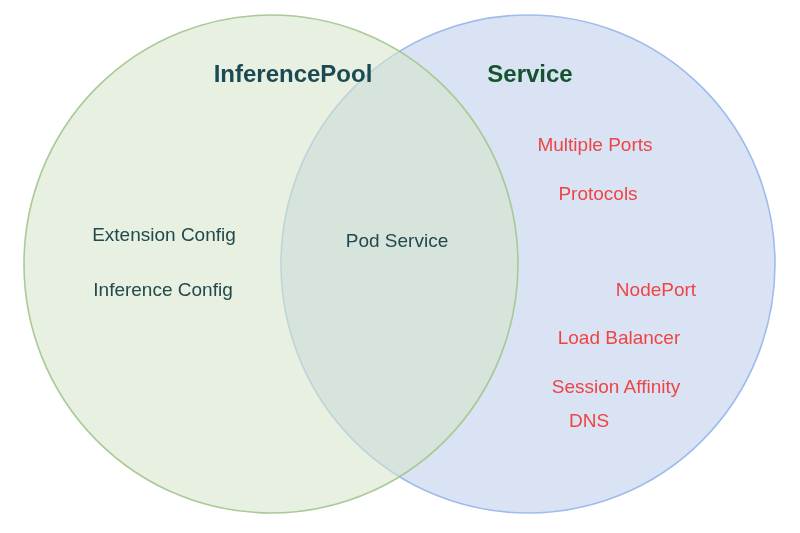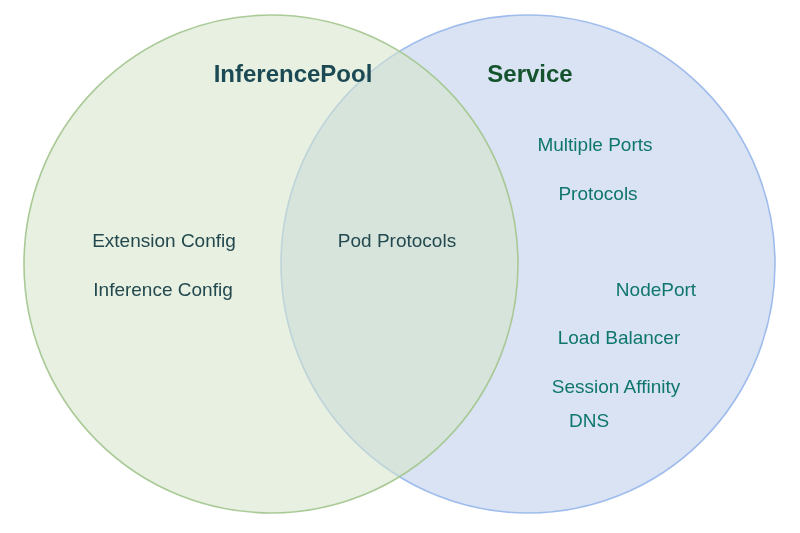"Multiple Ports" .item-blue { color: #0f766e -> #ef4444 }
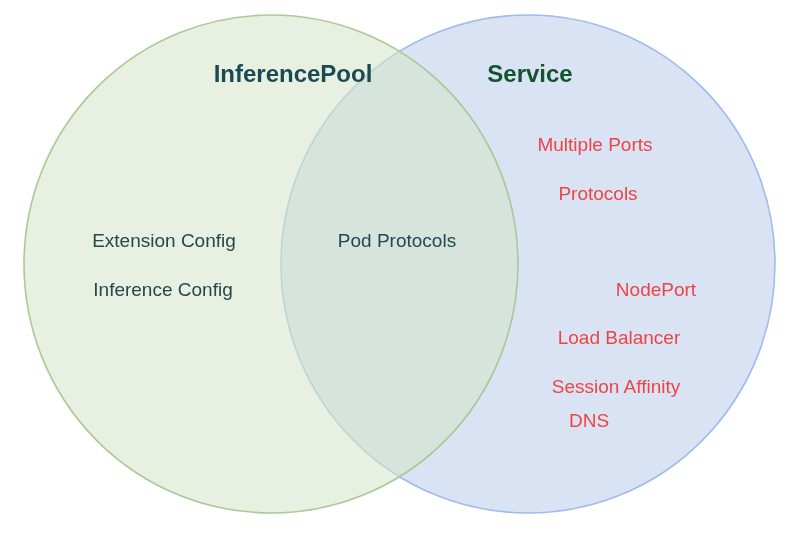"Extension Config" .pos-extension { top: 230px -> 224px }
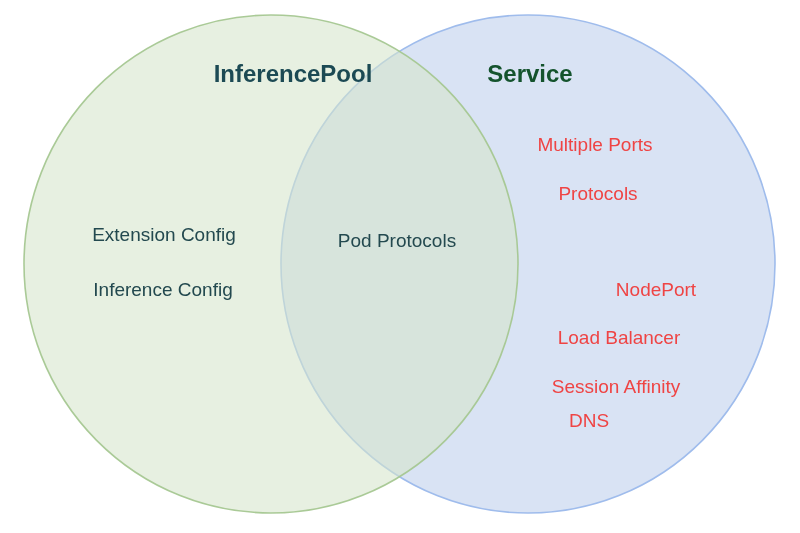"Pod Protocols" div.label { text: Protocols -> Service }
